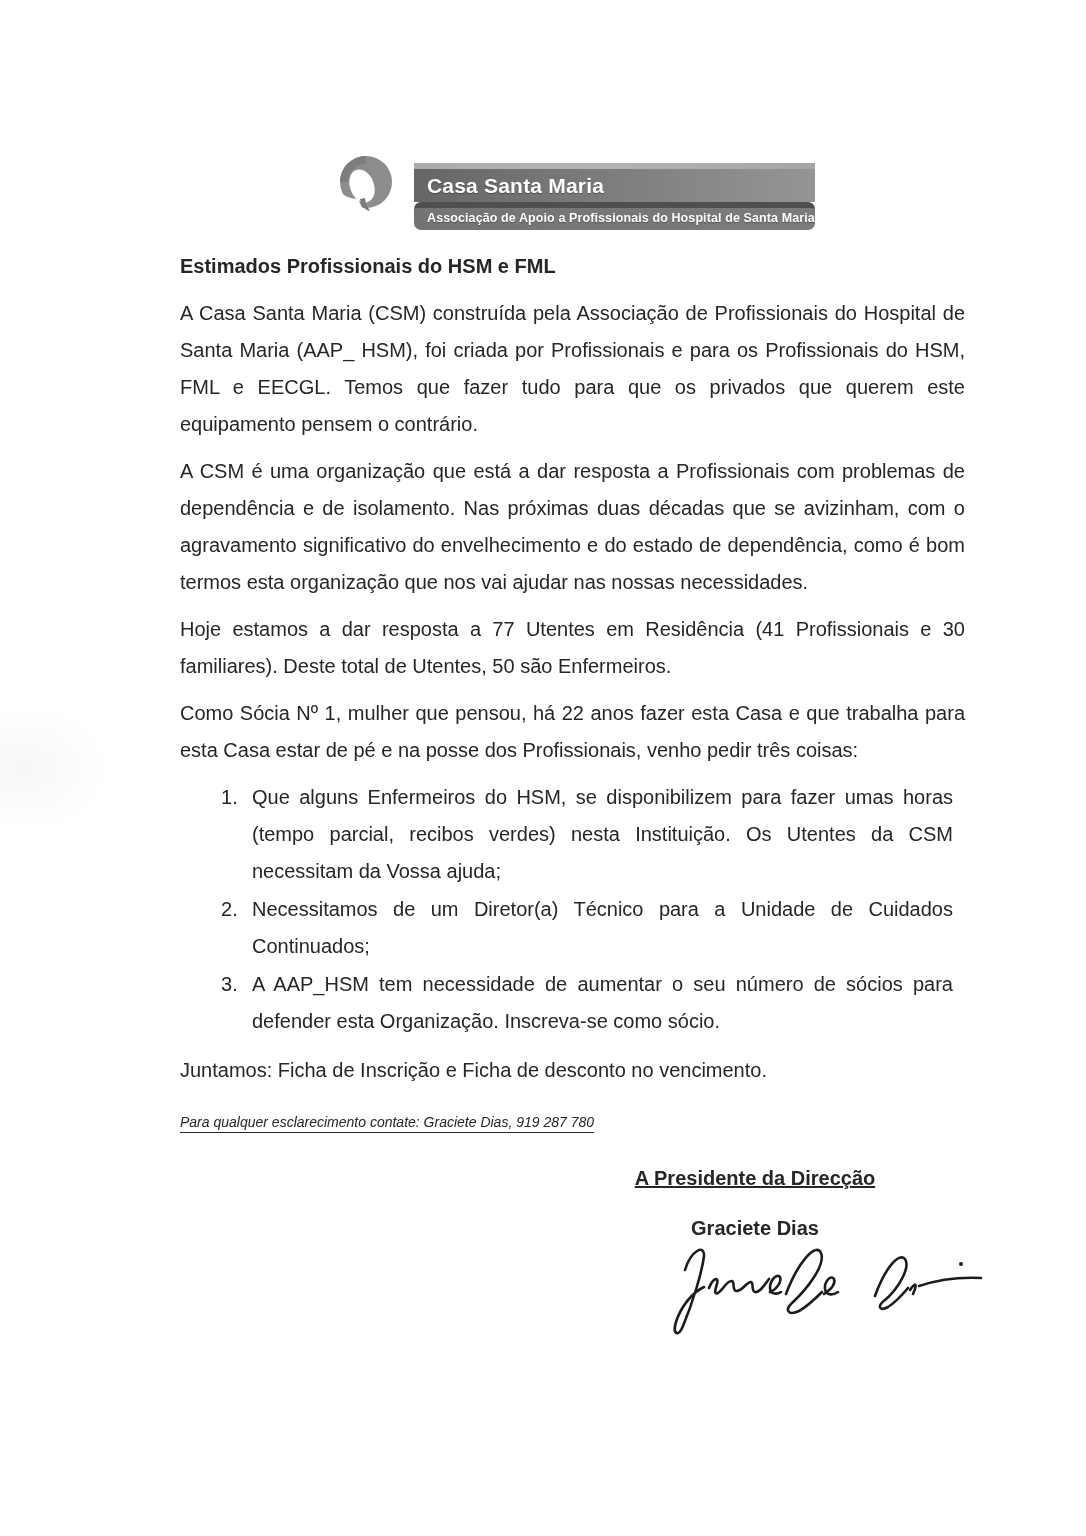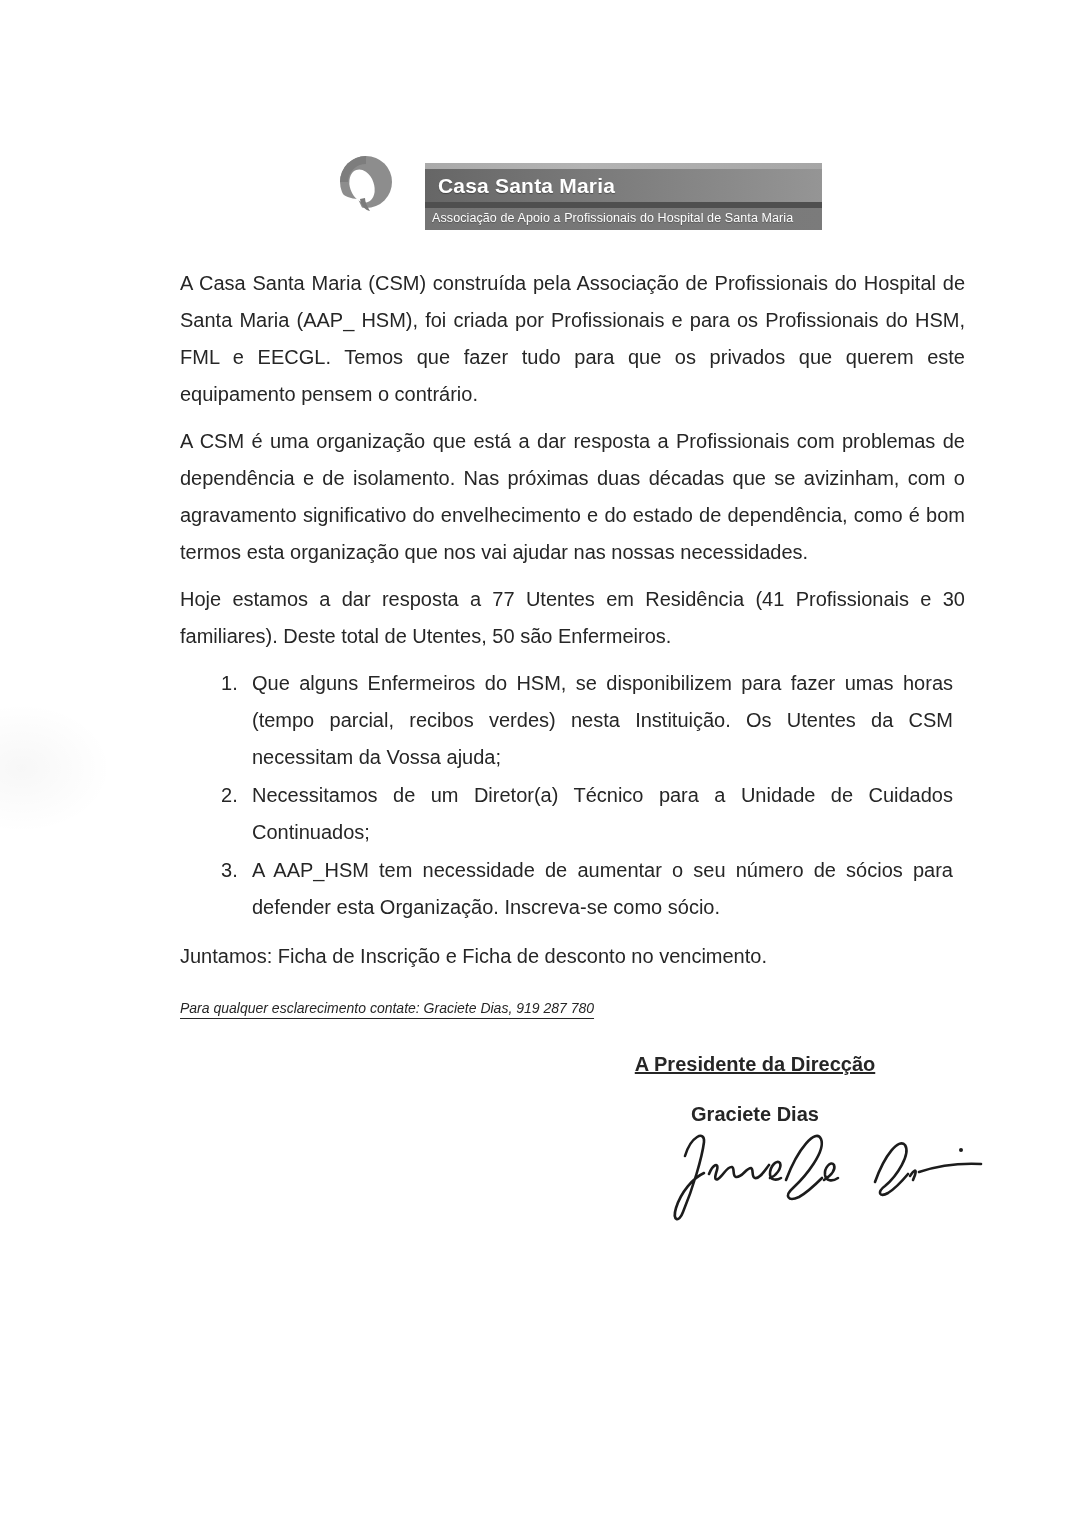"Casa Santa Maria" .brand-header { gap: 26px -> 15px }
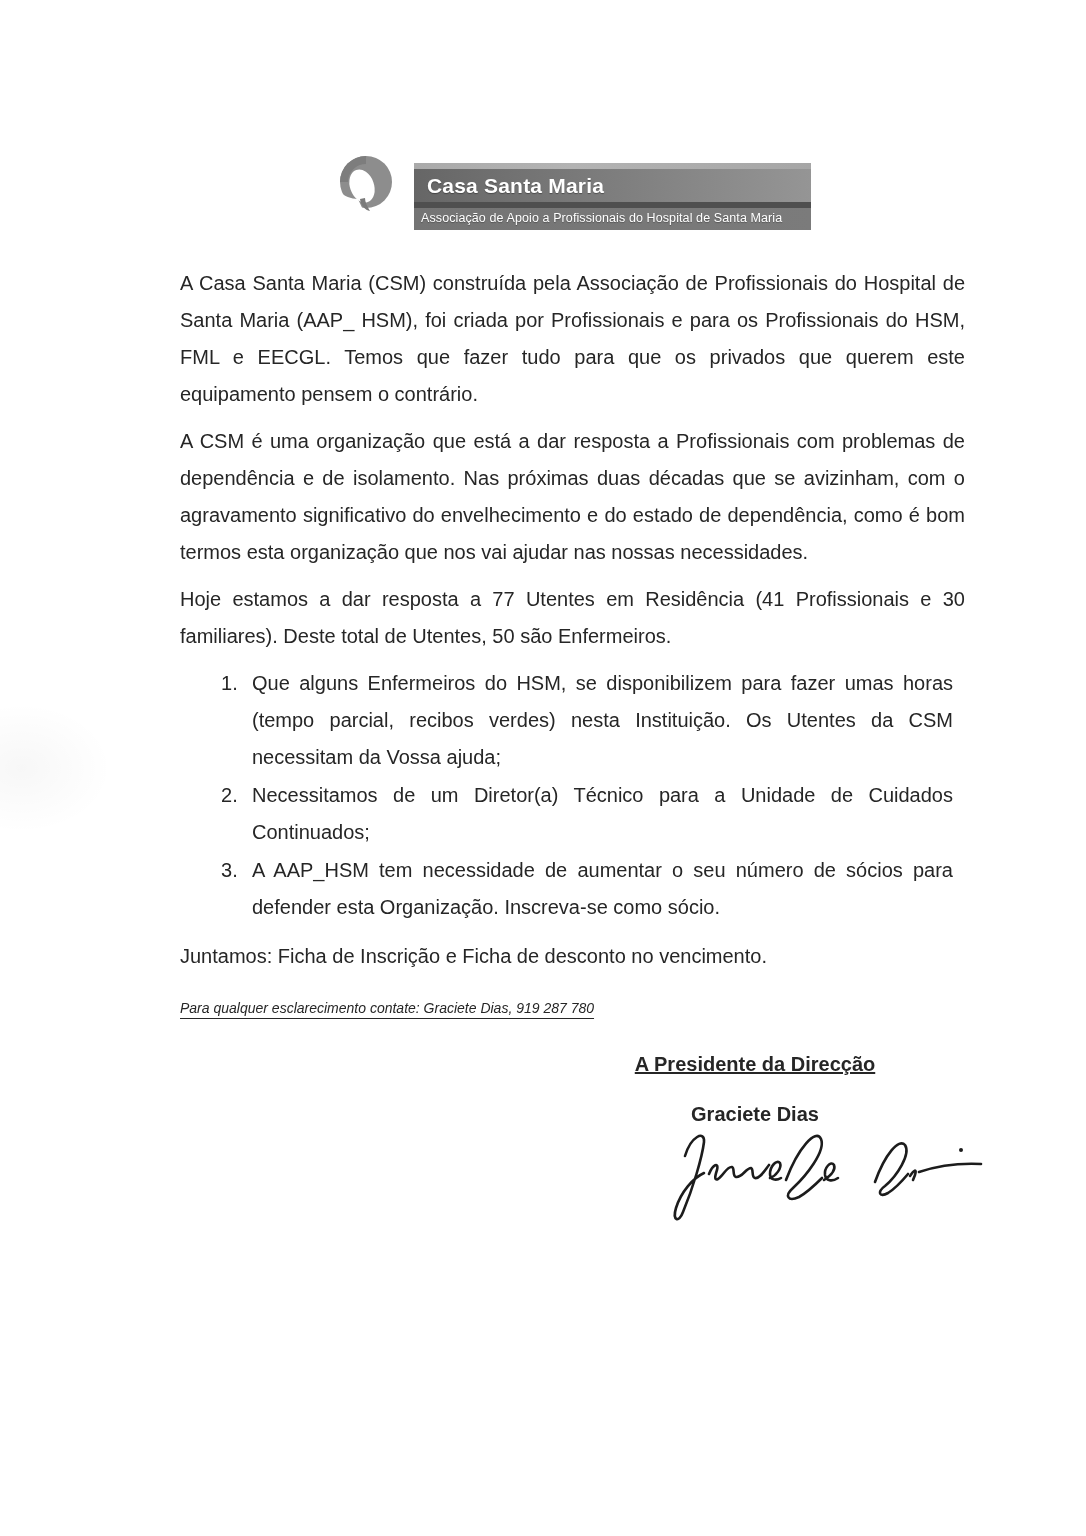"Associação de Apoio a Profissionais" .banner-sub { border-radius: none -> 7px; font-weight: normal -> bold; padding-left: 7px -> 13px }
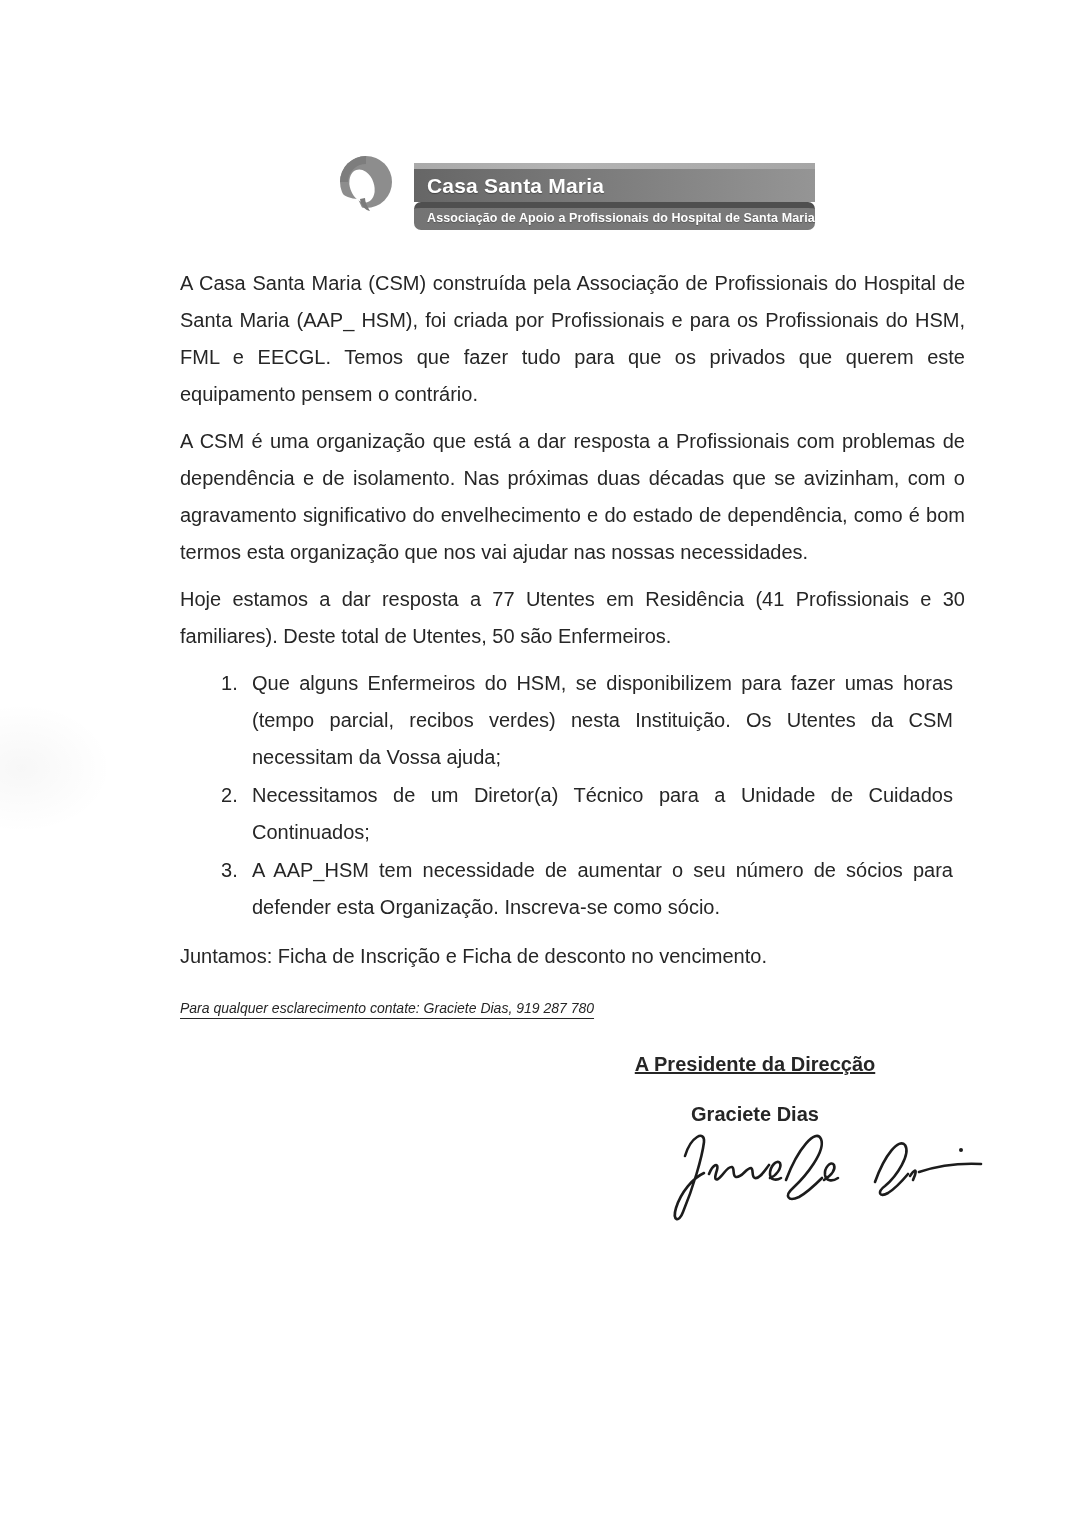"Estimados Profissionais do HSM e" p.salutation { html: none -> <p>Estimados Profissionais do HSM e FML</p> }
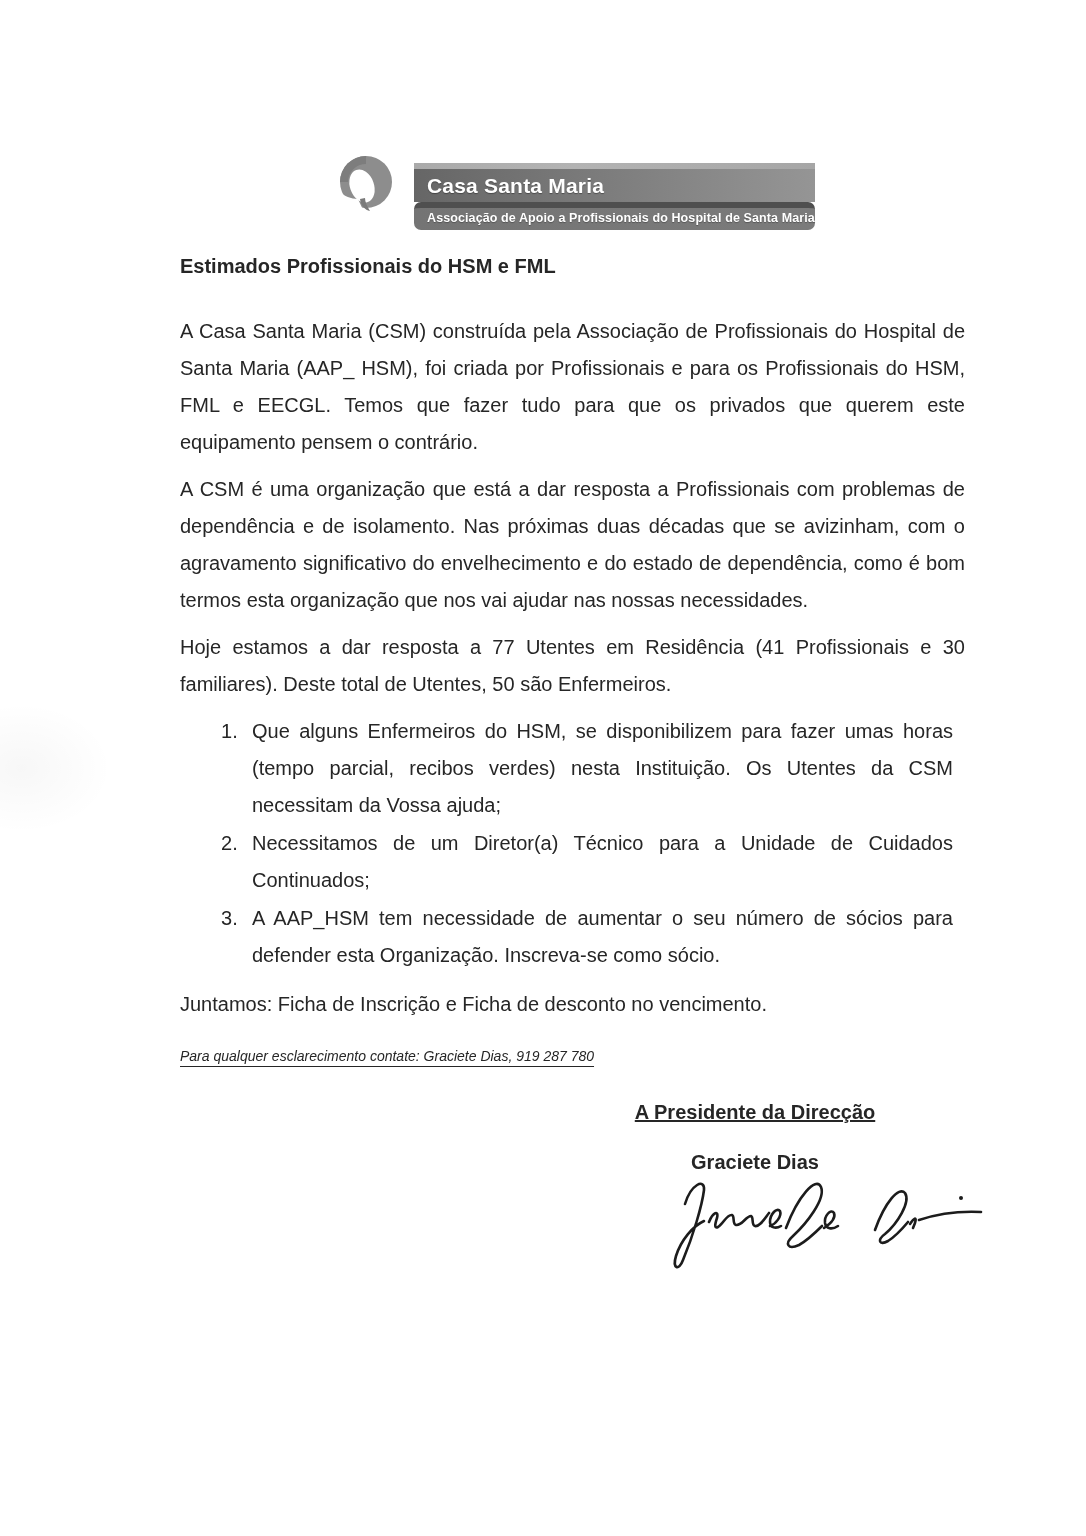"A Casa Santa Maria (CSM)" .para.first { margin-top: 35px -> 17px }
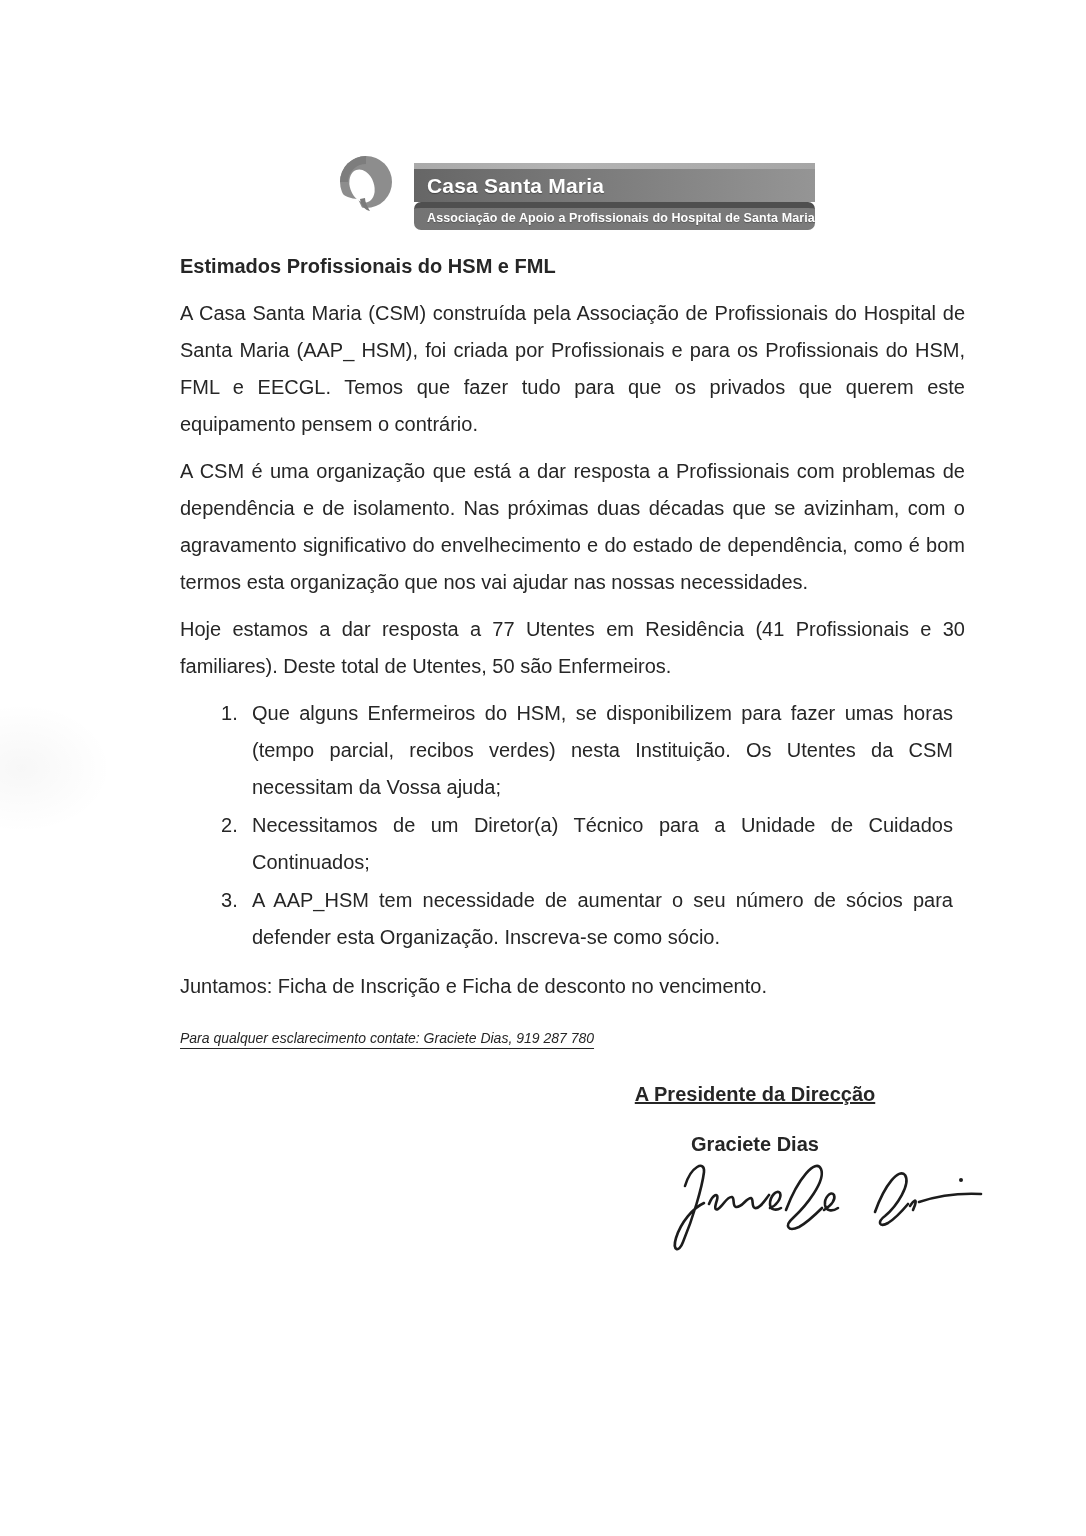"Como Sócia Nº 1, mulher" p.para { html: none -> <p>Como Sócia Nº 1, mulher que pensou, há 22 anos fazer esta Casa e que trabalha para esta Casa estar de pé e na posse dos Profissionais, venho pedir três coisas:</p> }
